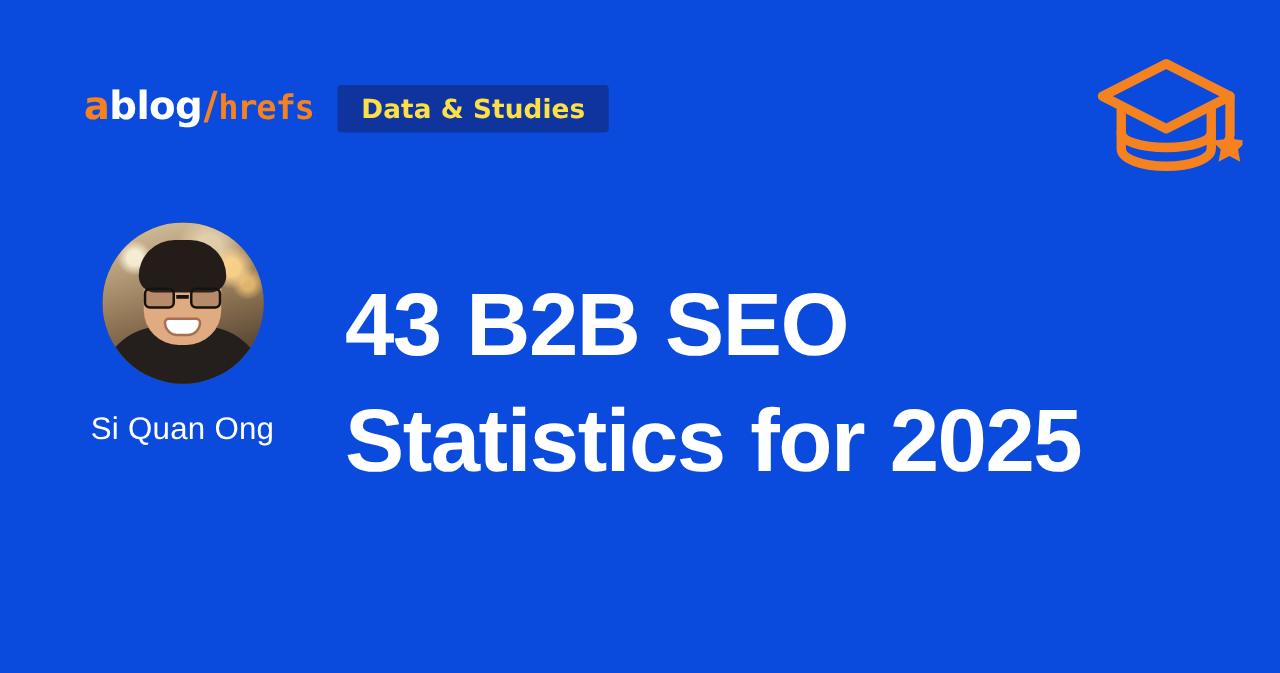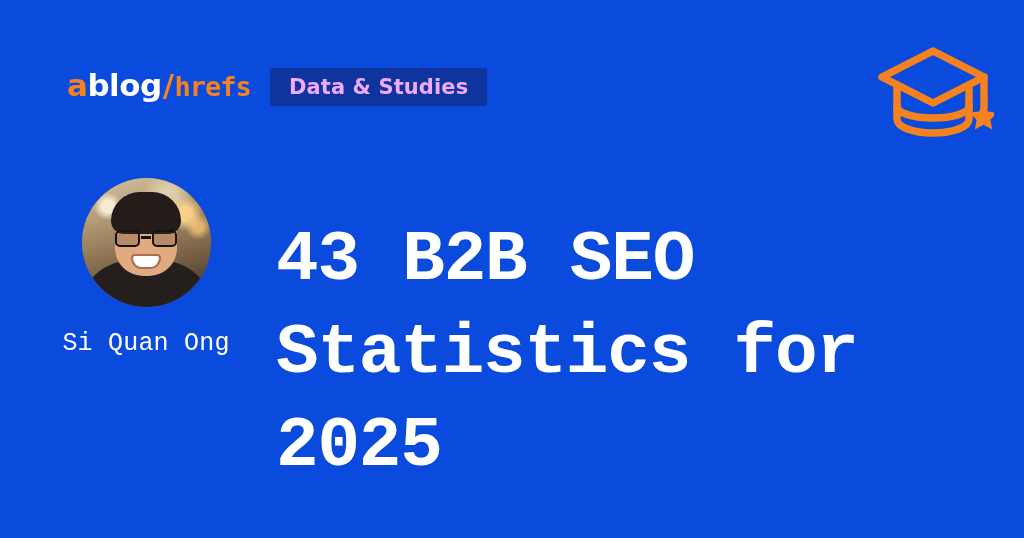"Data & Studies" .badge-label { color: #f0abfc -> #fde047 }
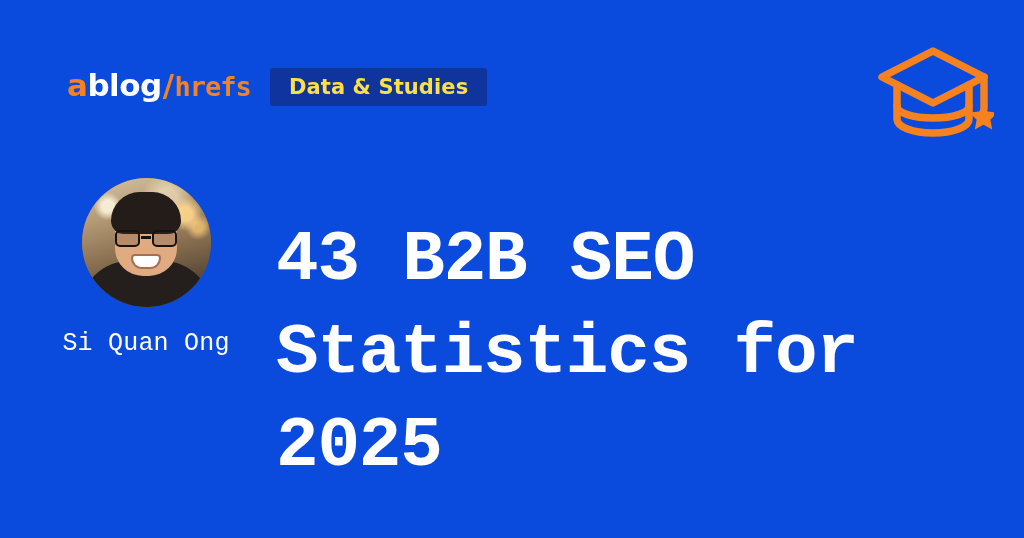"43 B2B SEO Statistics for" .title { font-family: Liberation Mono, monospace -> Liberation Sans, sans-serif }
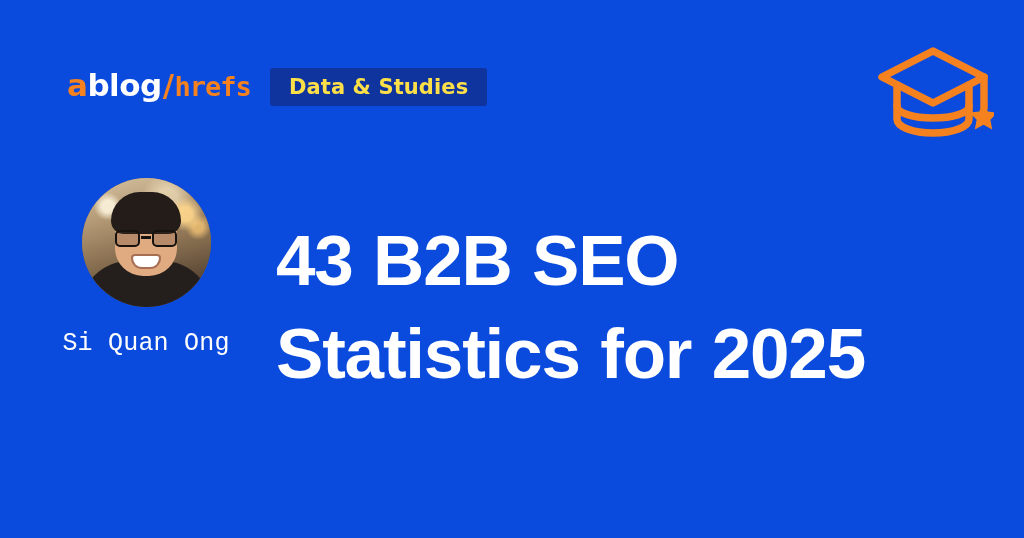"Si Quan Ong" .author-name { font-family: Liberation Mono, monospace -> Liberation Sans, sans-serif }
